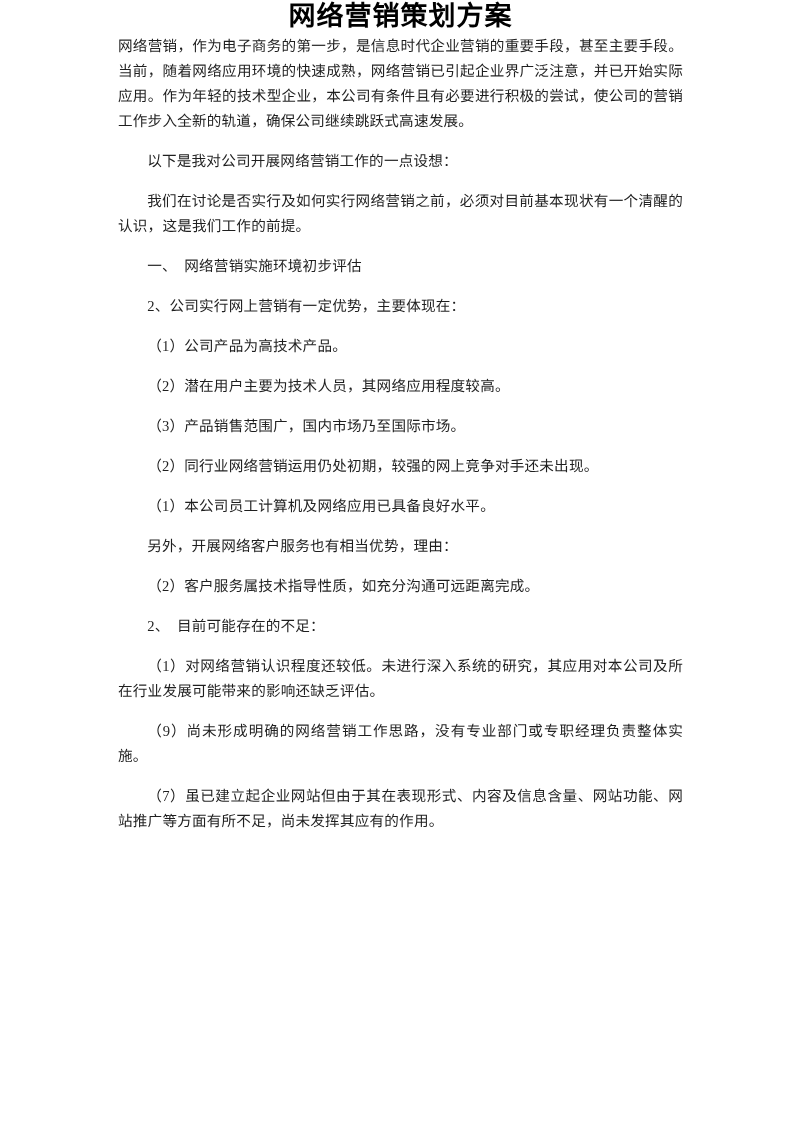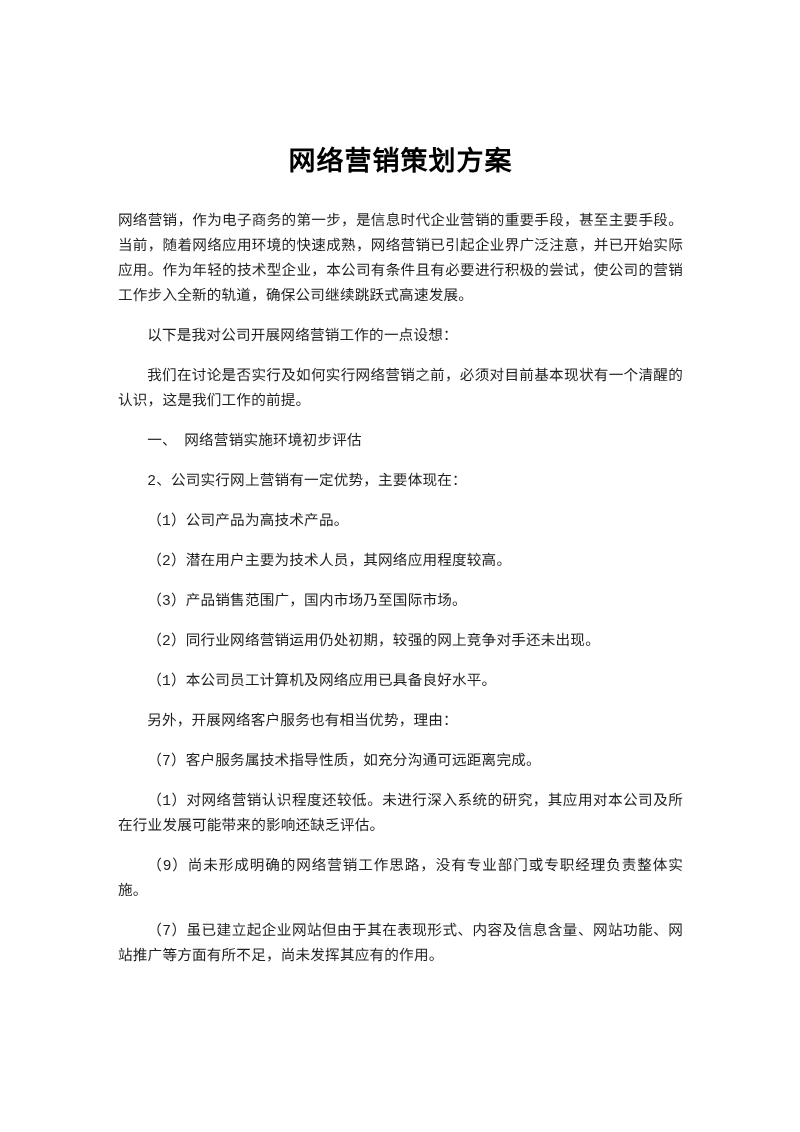"网络营销策划方案" .doc-title { padding-top: 145px -> none }
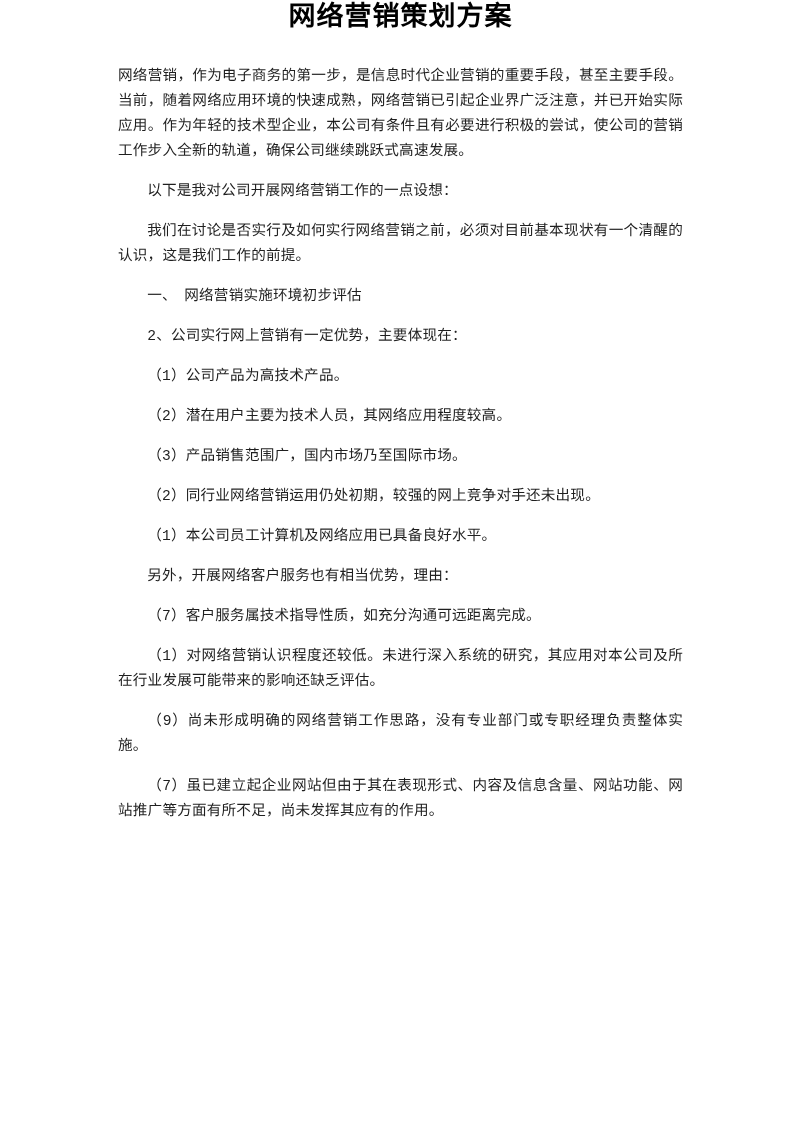"网络营销，作为电子商务的第一步，是信息时代企业营销的重要手段，甚至主要手段。当前" .body-block { font-family: Liberation Mono, monospace -> none; margin-top: 30px -> none }
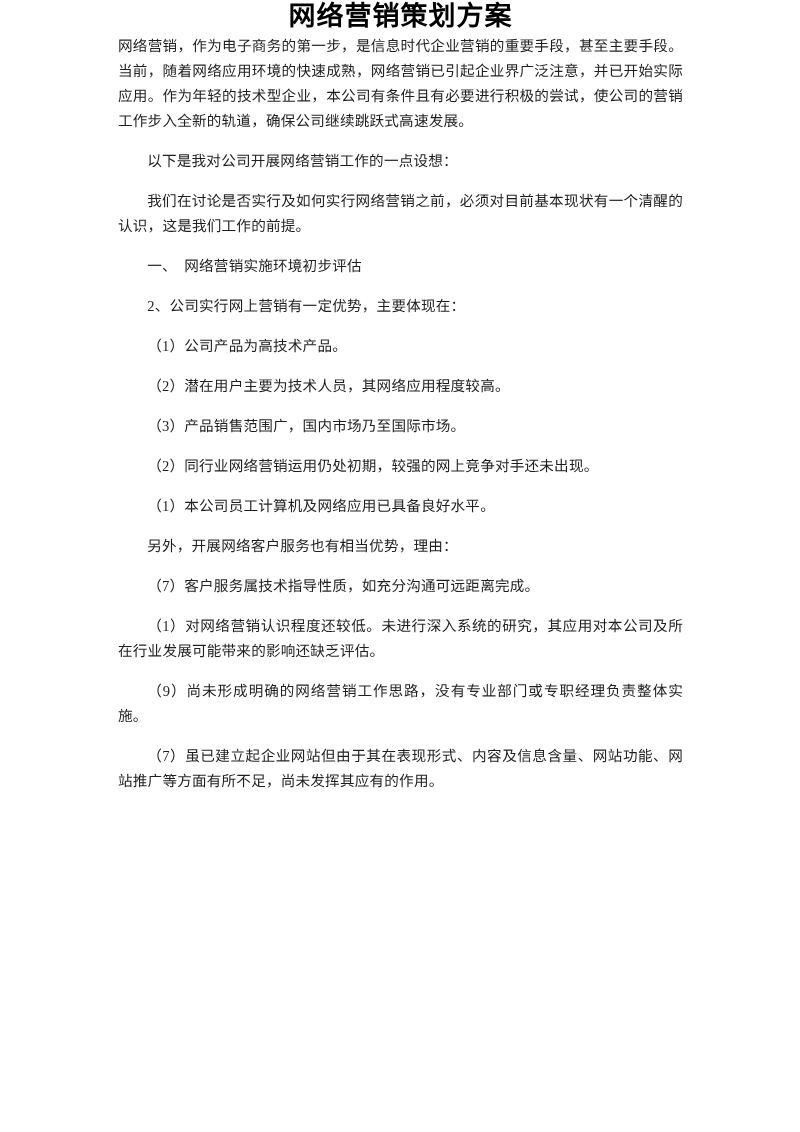"（7）客户服务属技术指导性质，如充分沟通可远距离完成。" p.para { text: 7 -> 2 }
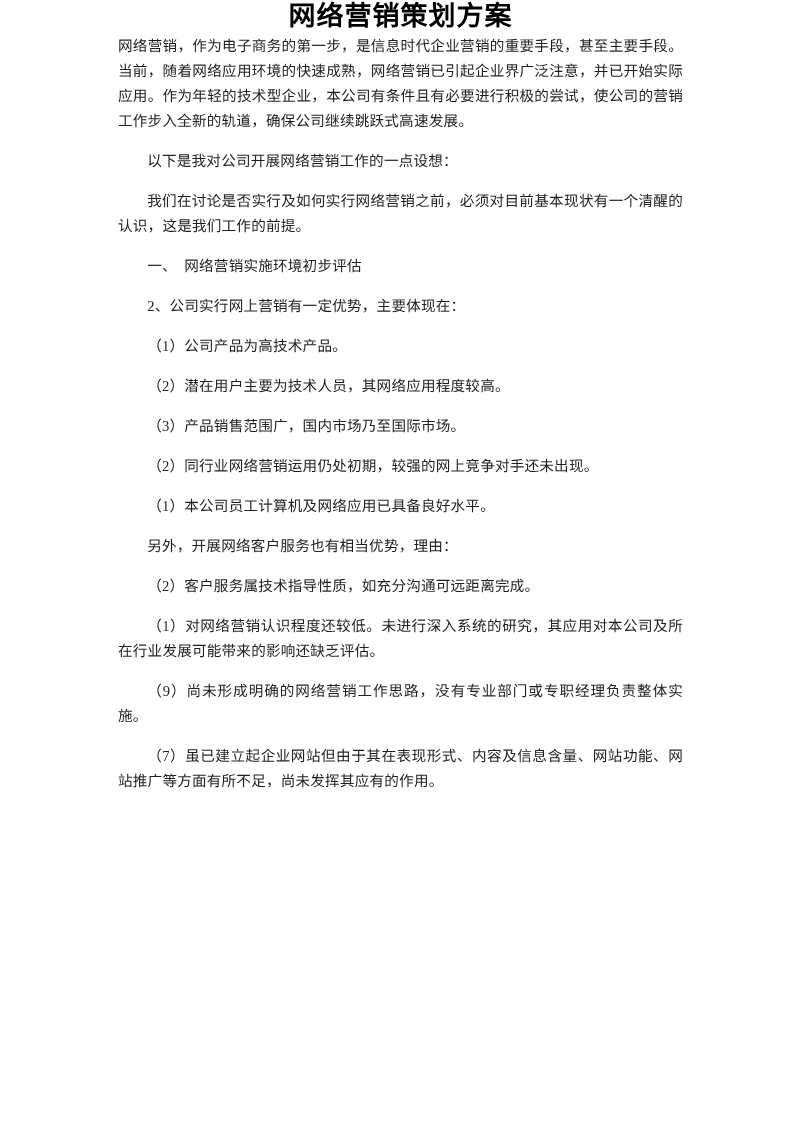"2、 目前可能存在的不足：" p.para { html: none -> <p>2、 目前可能存在的不足：</p> }
